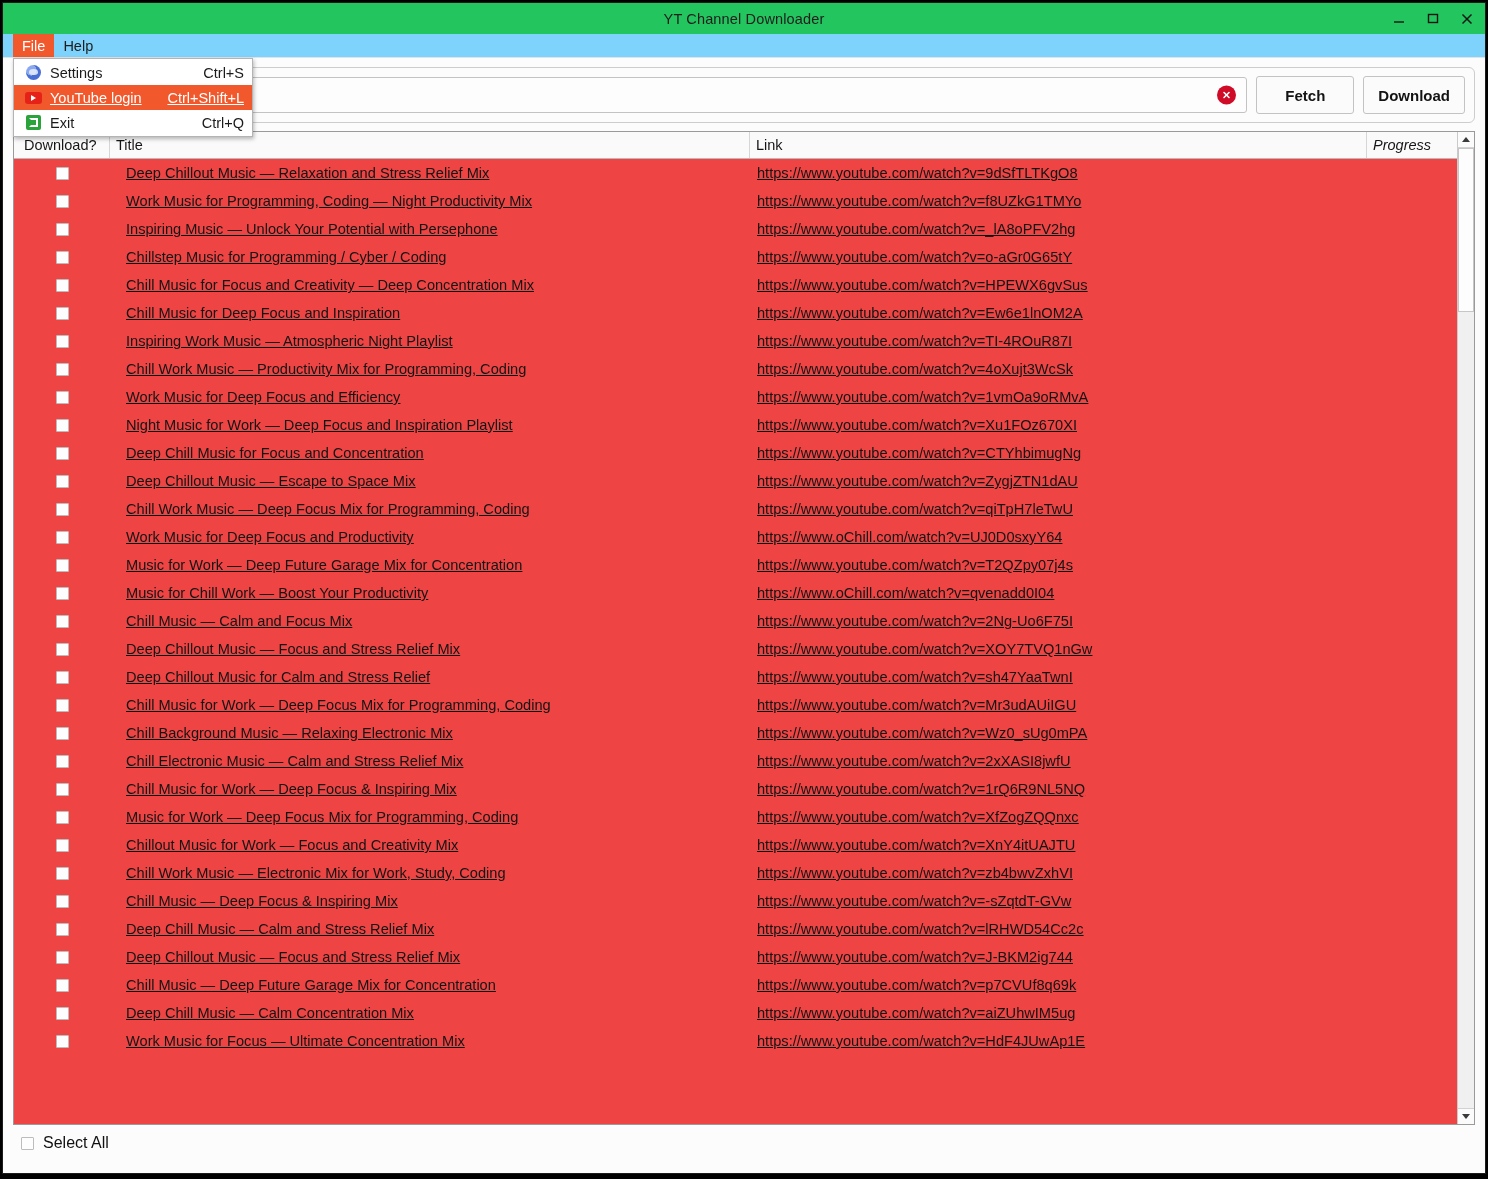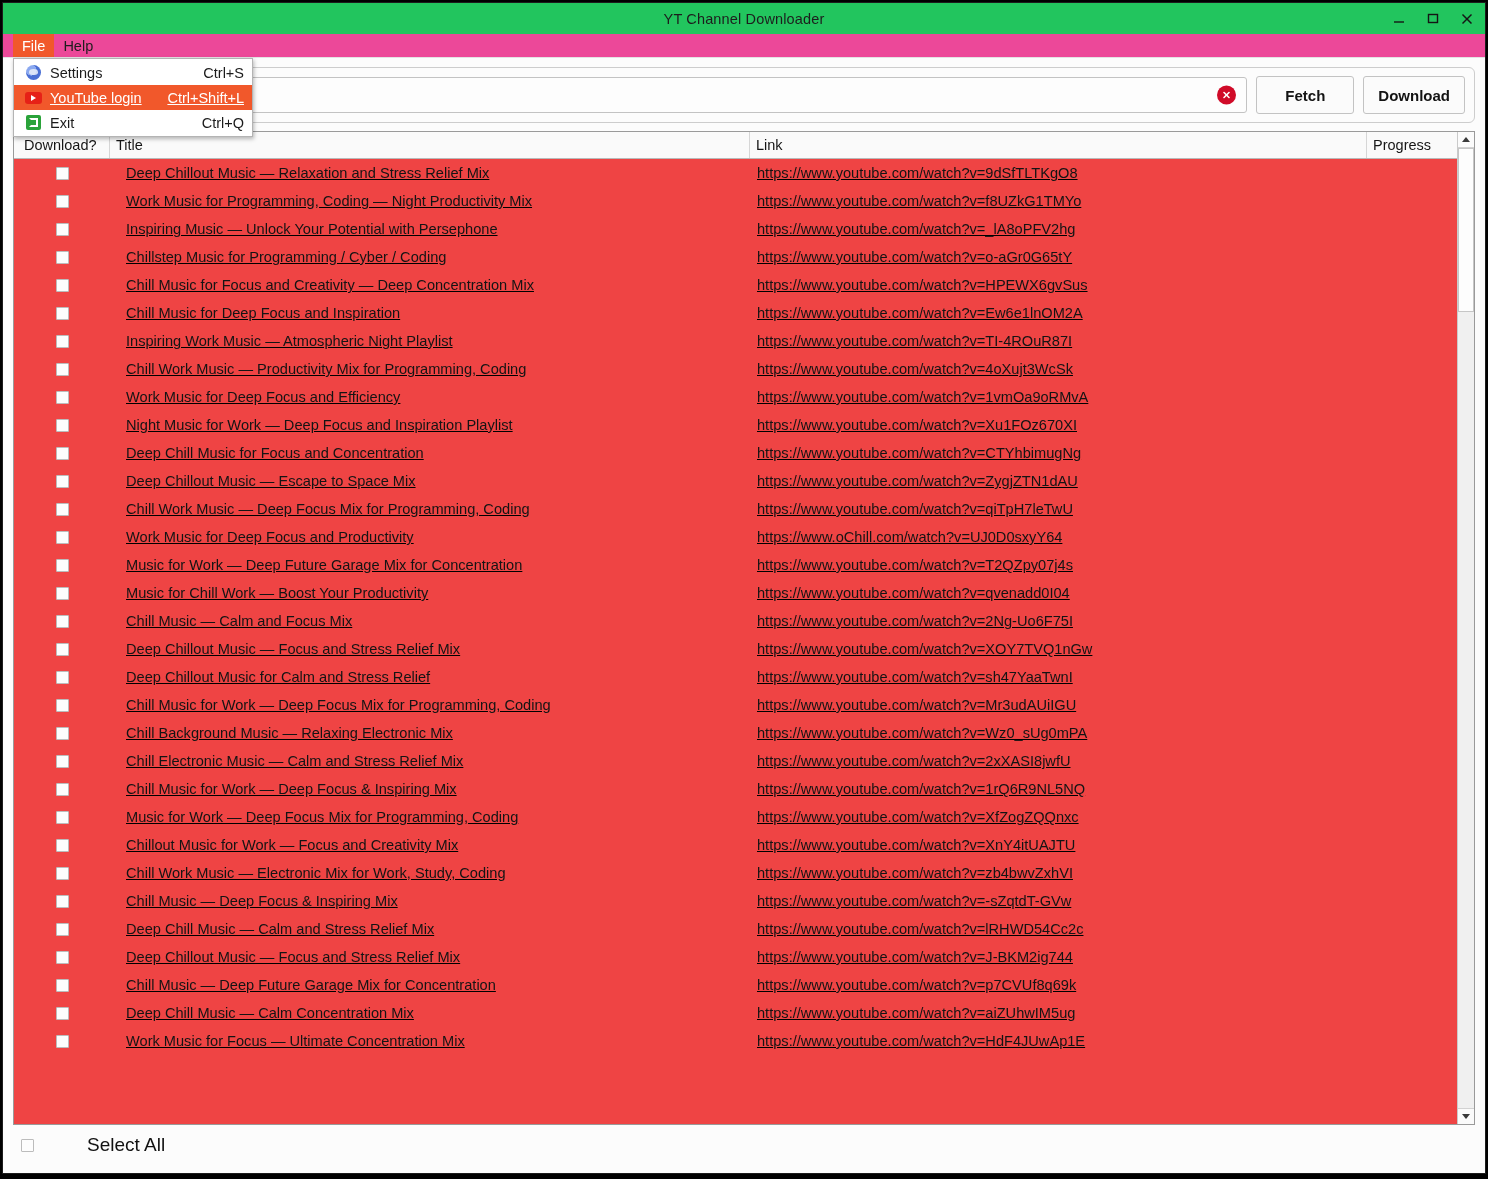"File" .menubar { background: #ec4899 -> #7dd3fc }
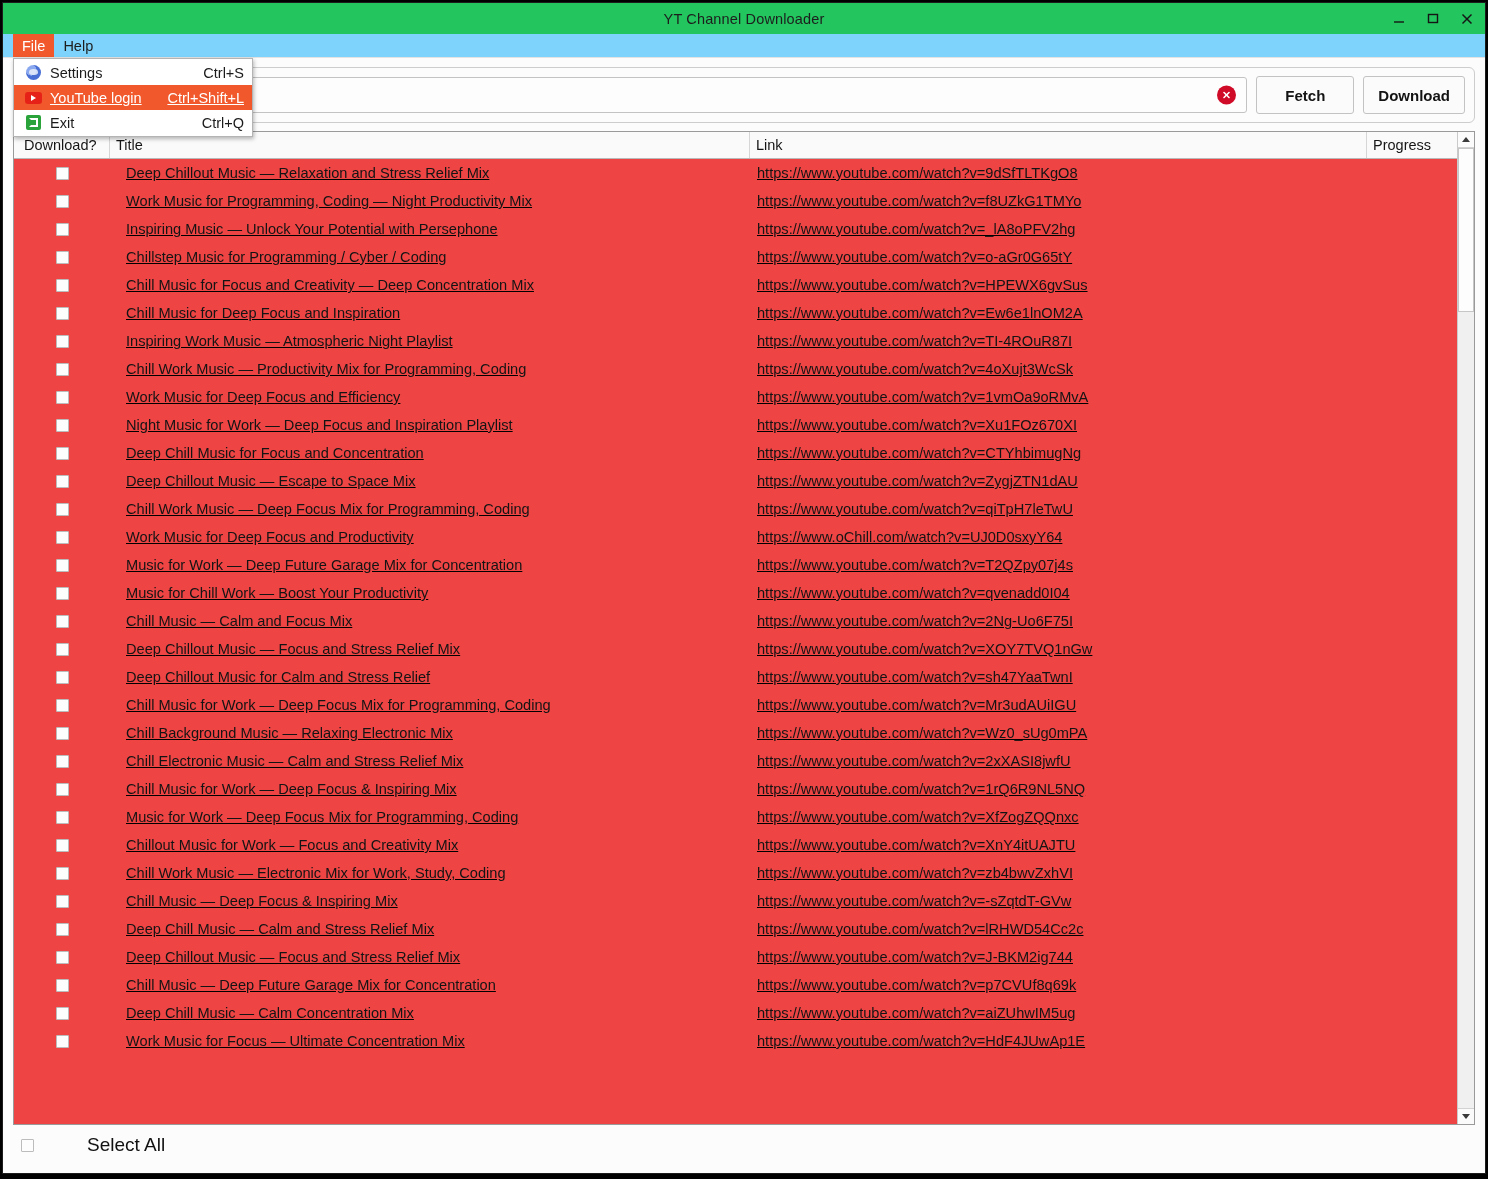"Progress" .th.c-pr { font-style: none -> italic }
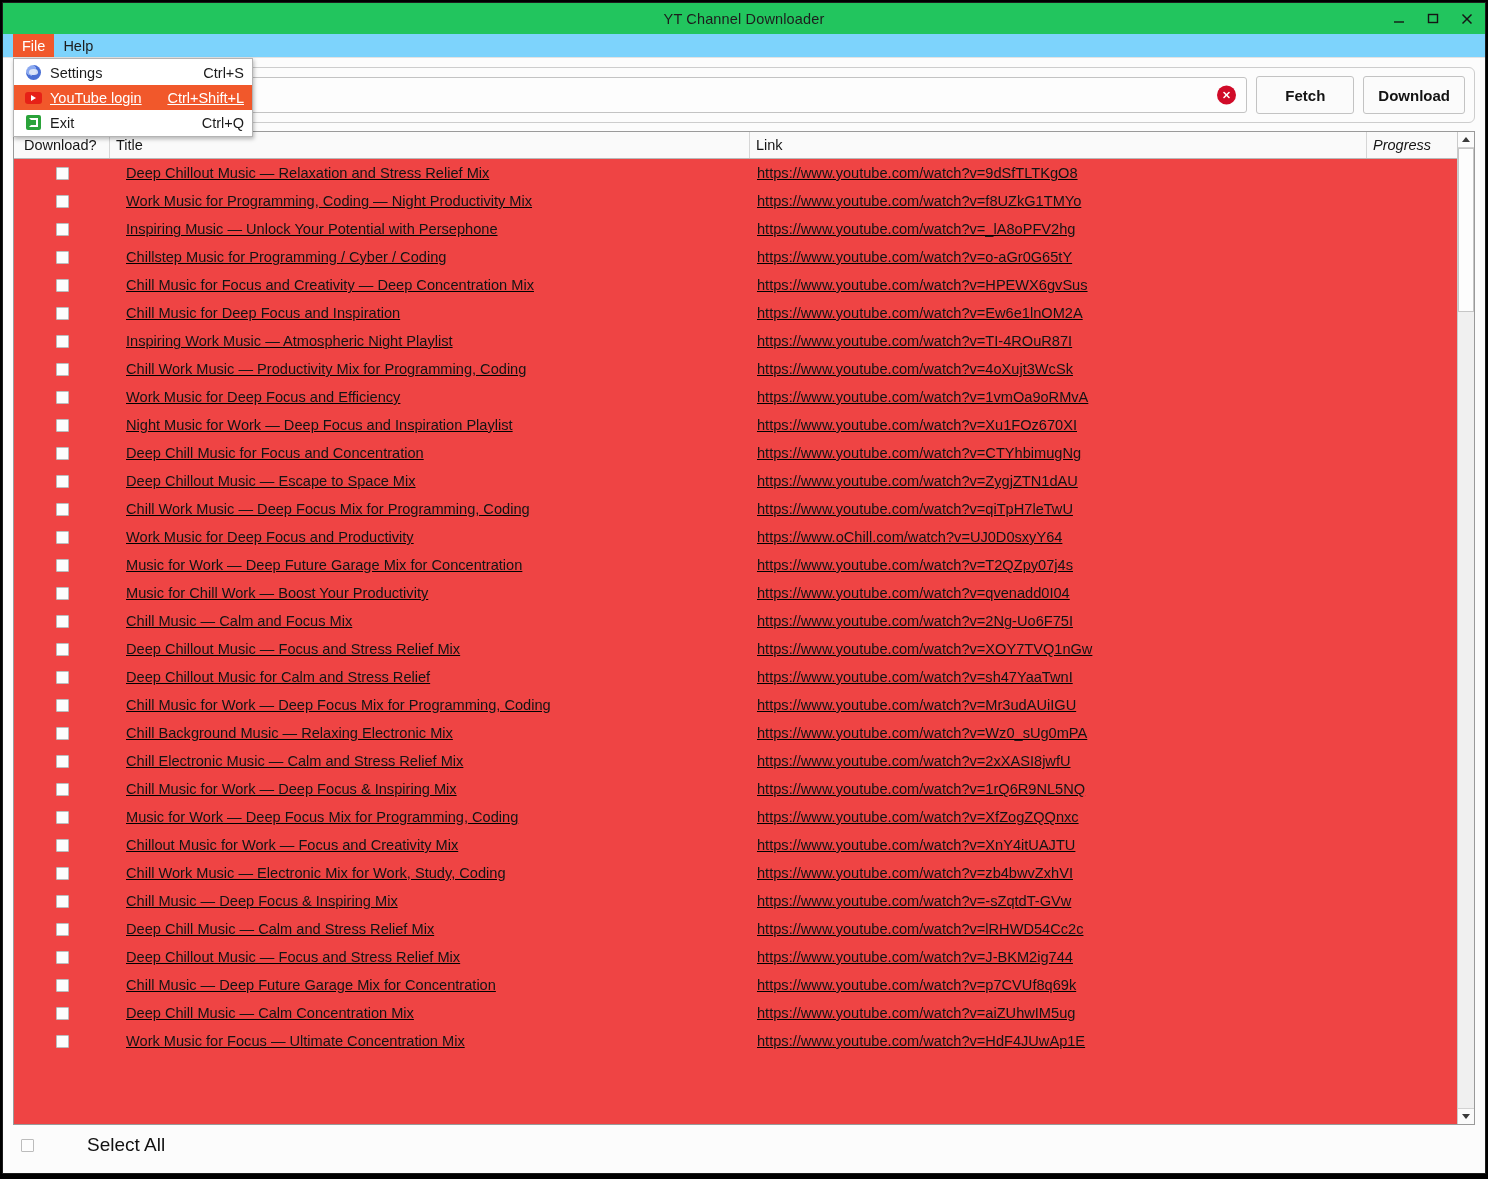"https://www.youtube.com/watch?v=qvenadd0" div.td { text: https://www.youtube.com/watch -> https://www.oChill.com/watch }
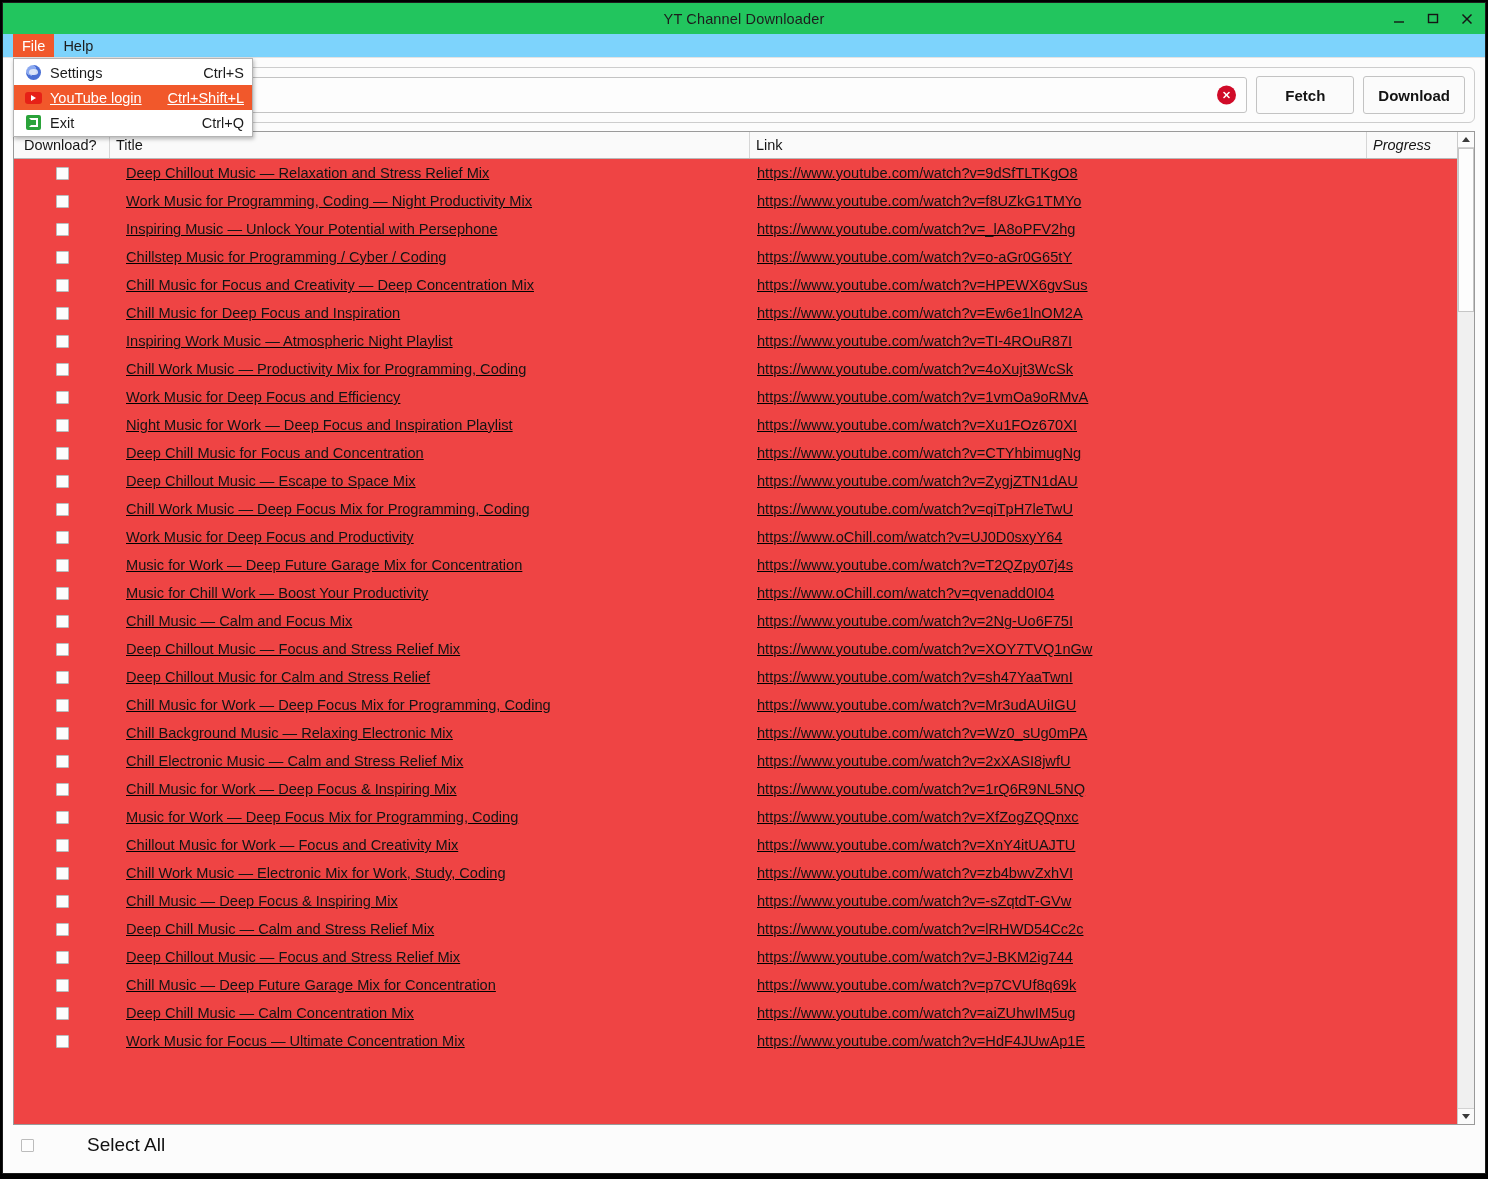"Select All" .selall-label { font-size: 19px -> 16px; margin-left: 44px -> none }
